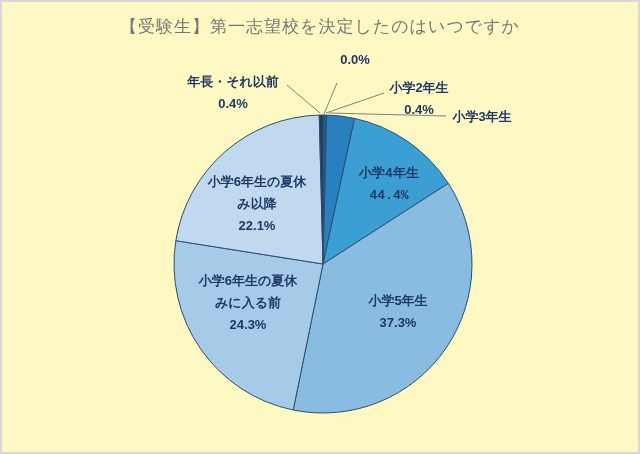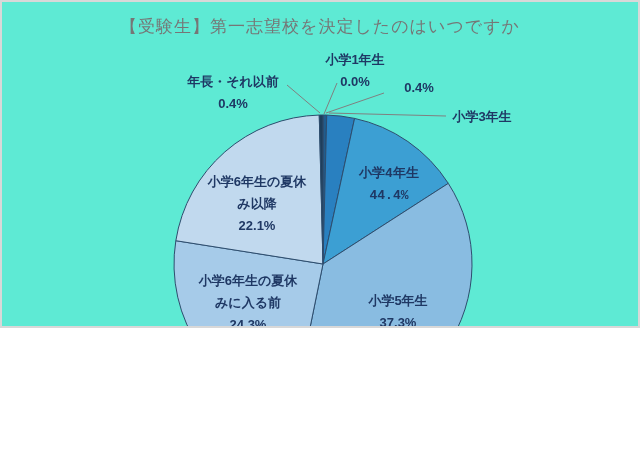"【受験生】第一志望校を決定したのはいつですか" .canvas { background: #5eead4 -> #fef9c3; height: 328px -> 454px }
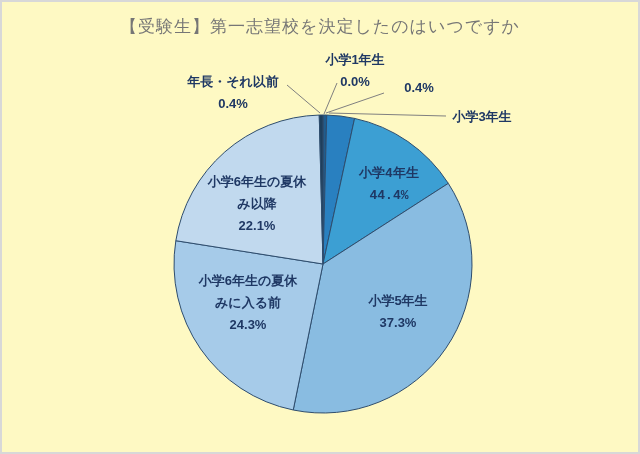"小学1年生" span.wrap { html: <span>小学1年生</span> -> none }
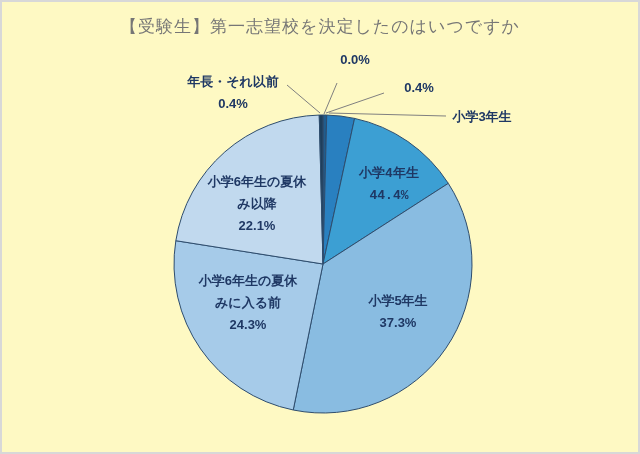"小学2年生" span.wrap { html: none -> <span>小学2年生</span> }
